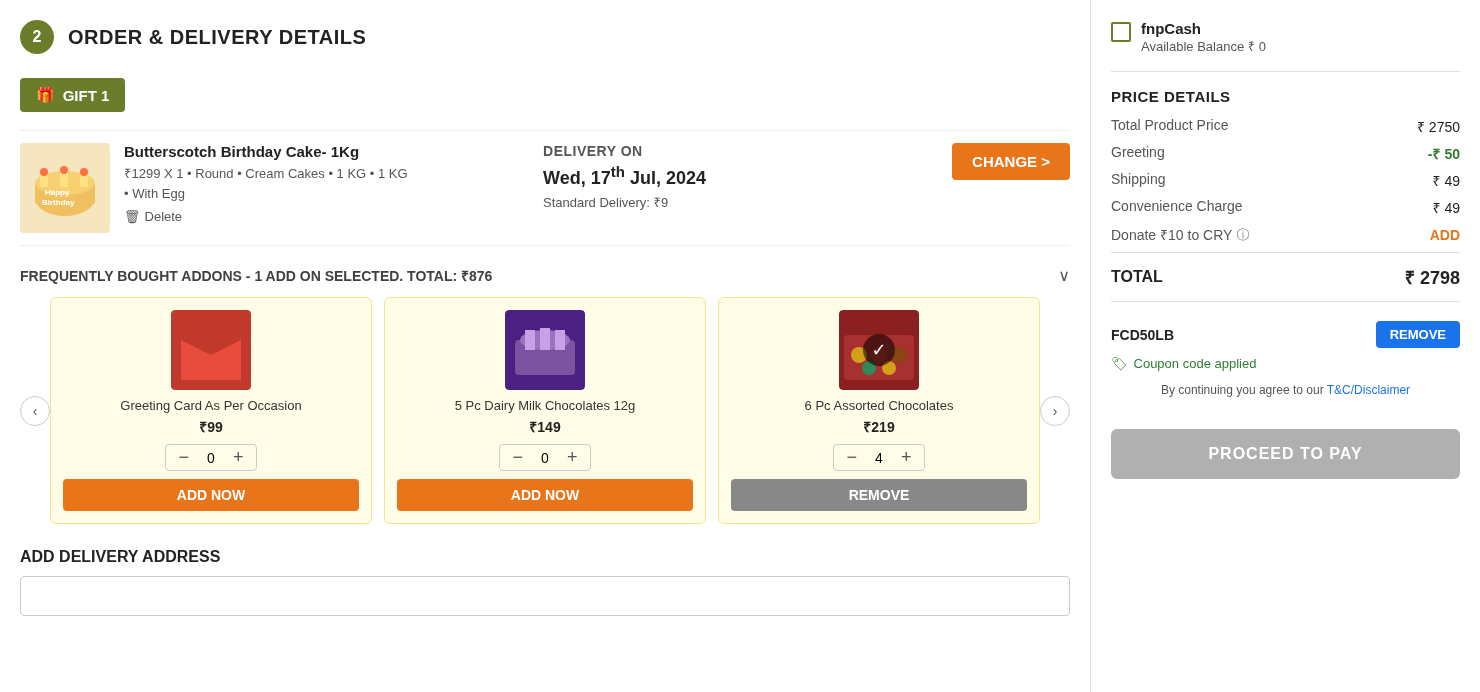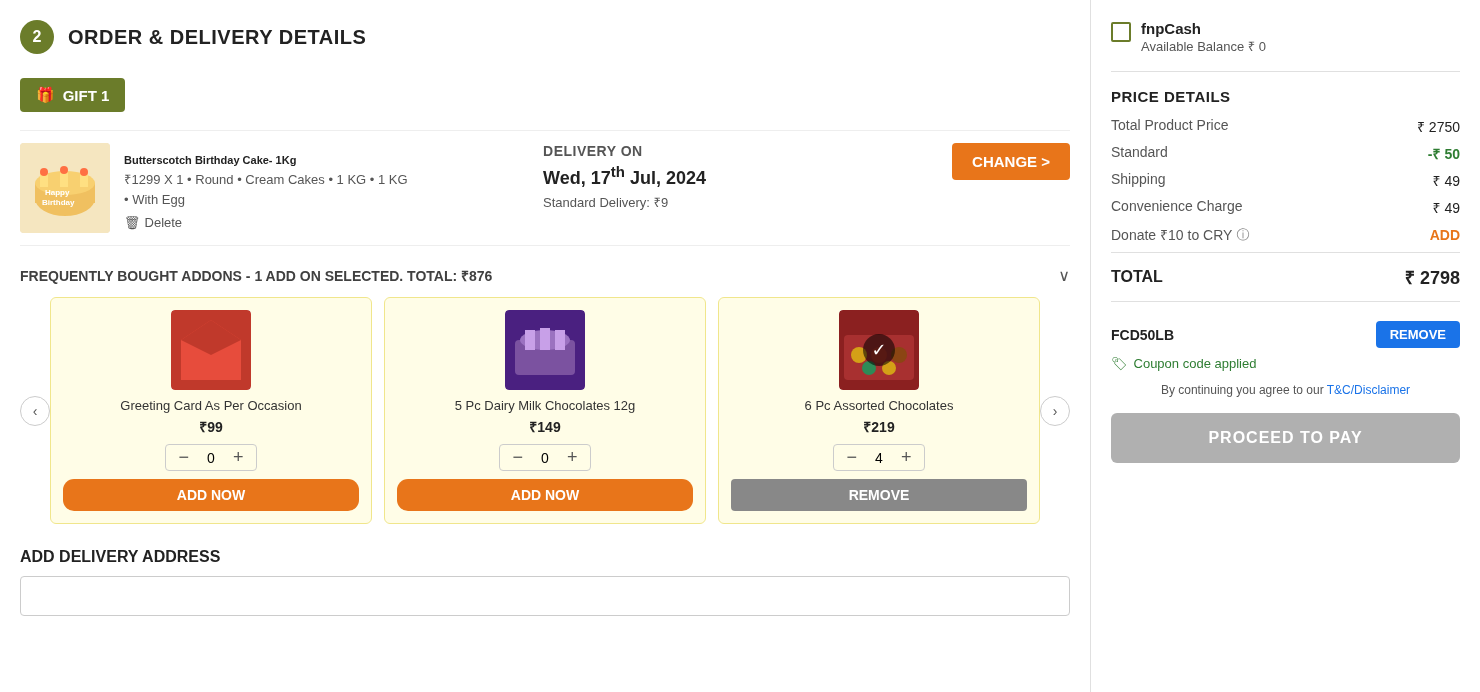"Butterscotch Birthday Cake- 1Kg" .product-name { font-size: 11px -> 15px; margin-top: 11px -> none }
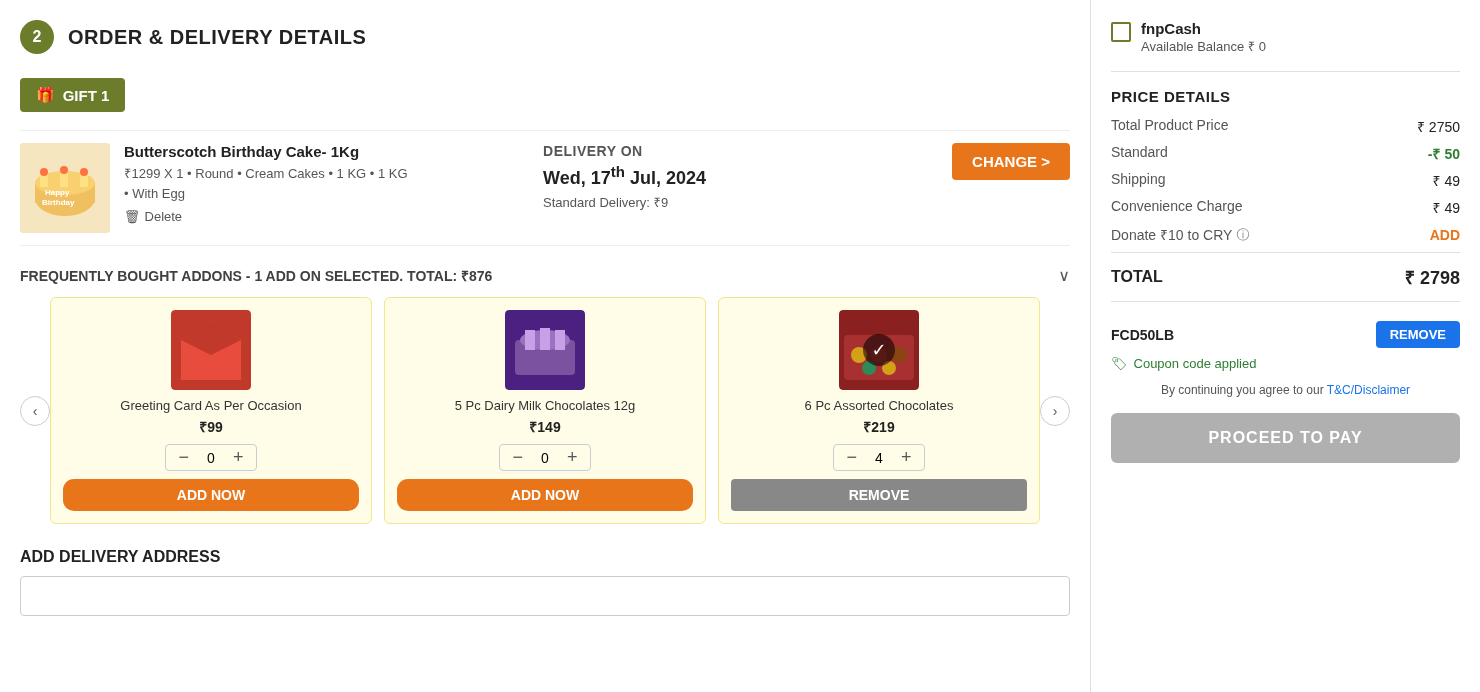"Standard" span.price-label { text: Standard -> Greeting }
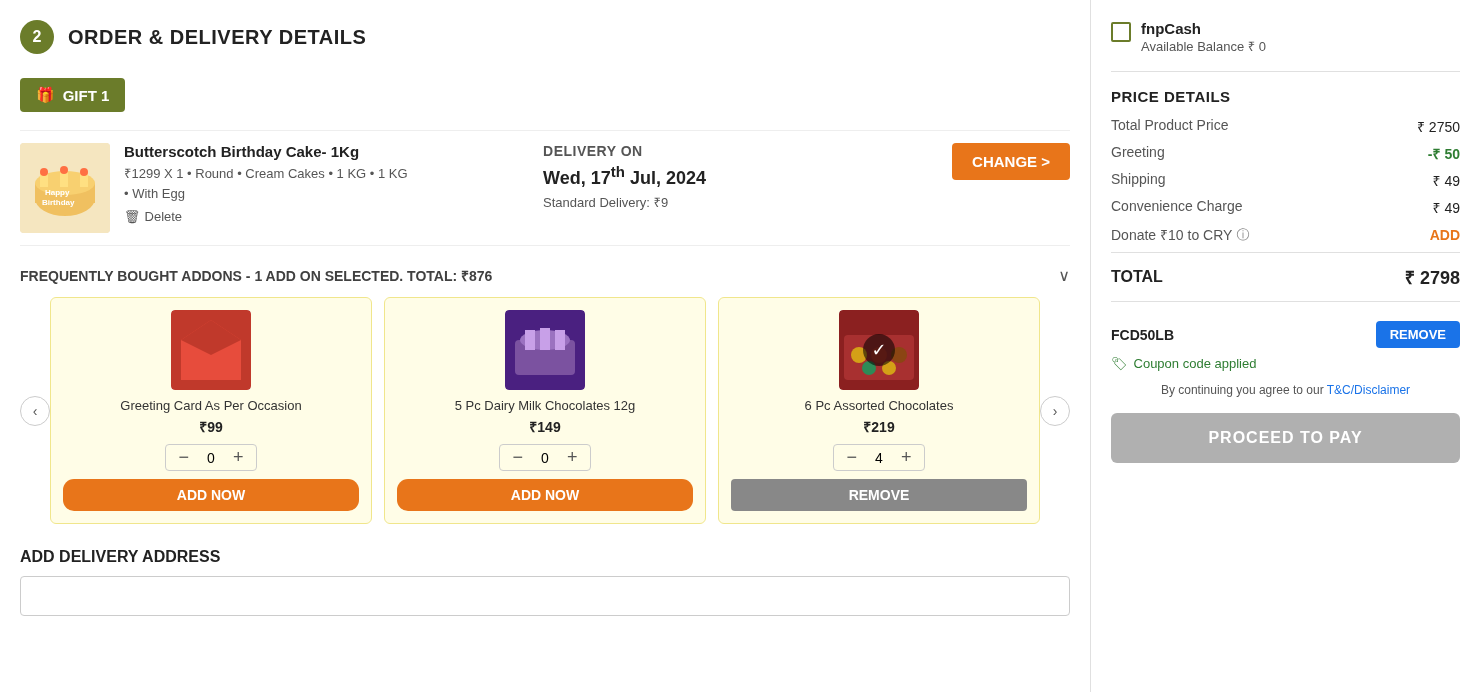"By continuing you agree to" .tc-row { margin-bottom: 16px -> 32px }
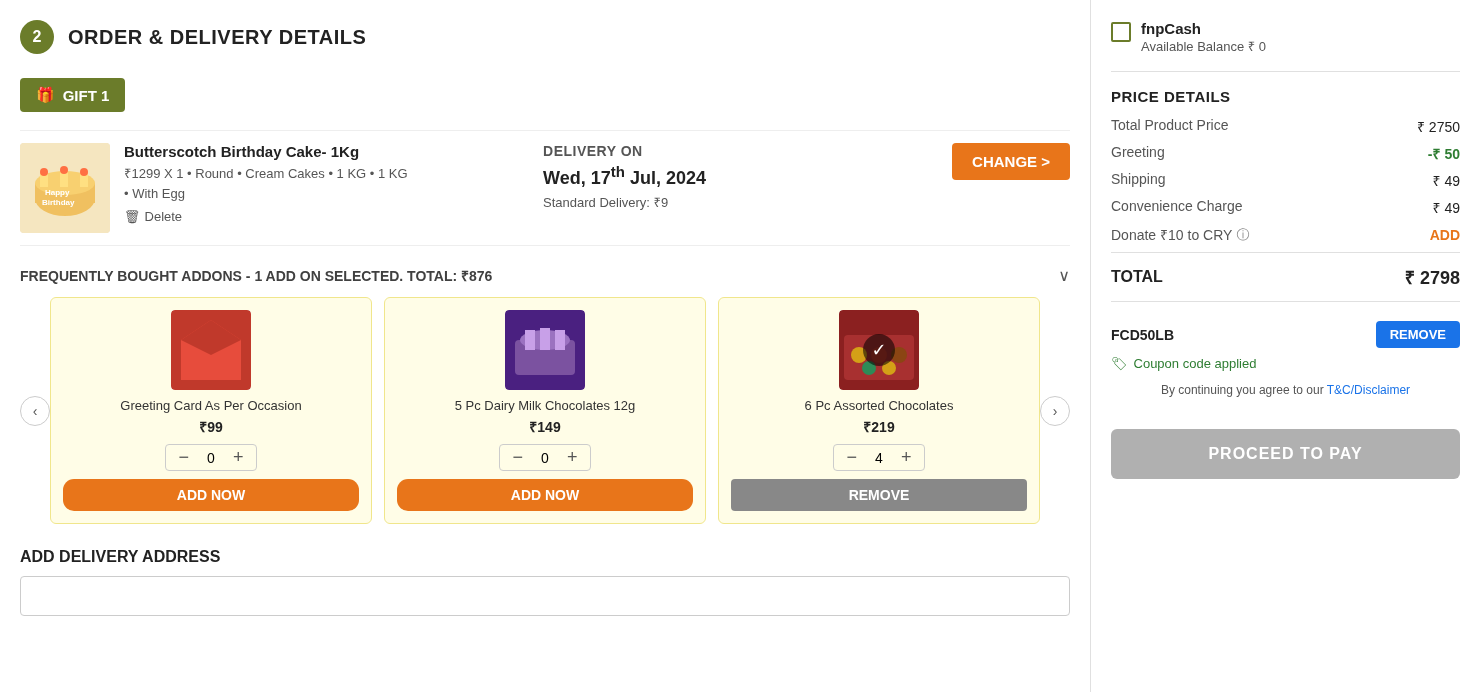"ADD NOW" .add-now-btn { border-radius: 11px -> 4px }
